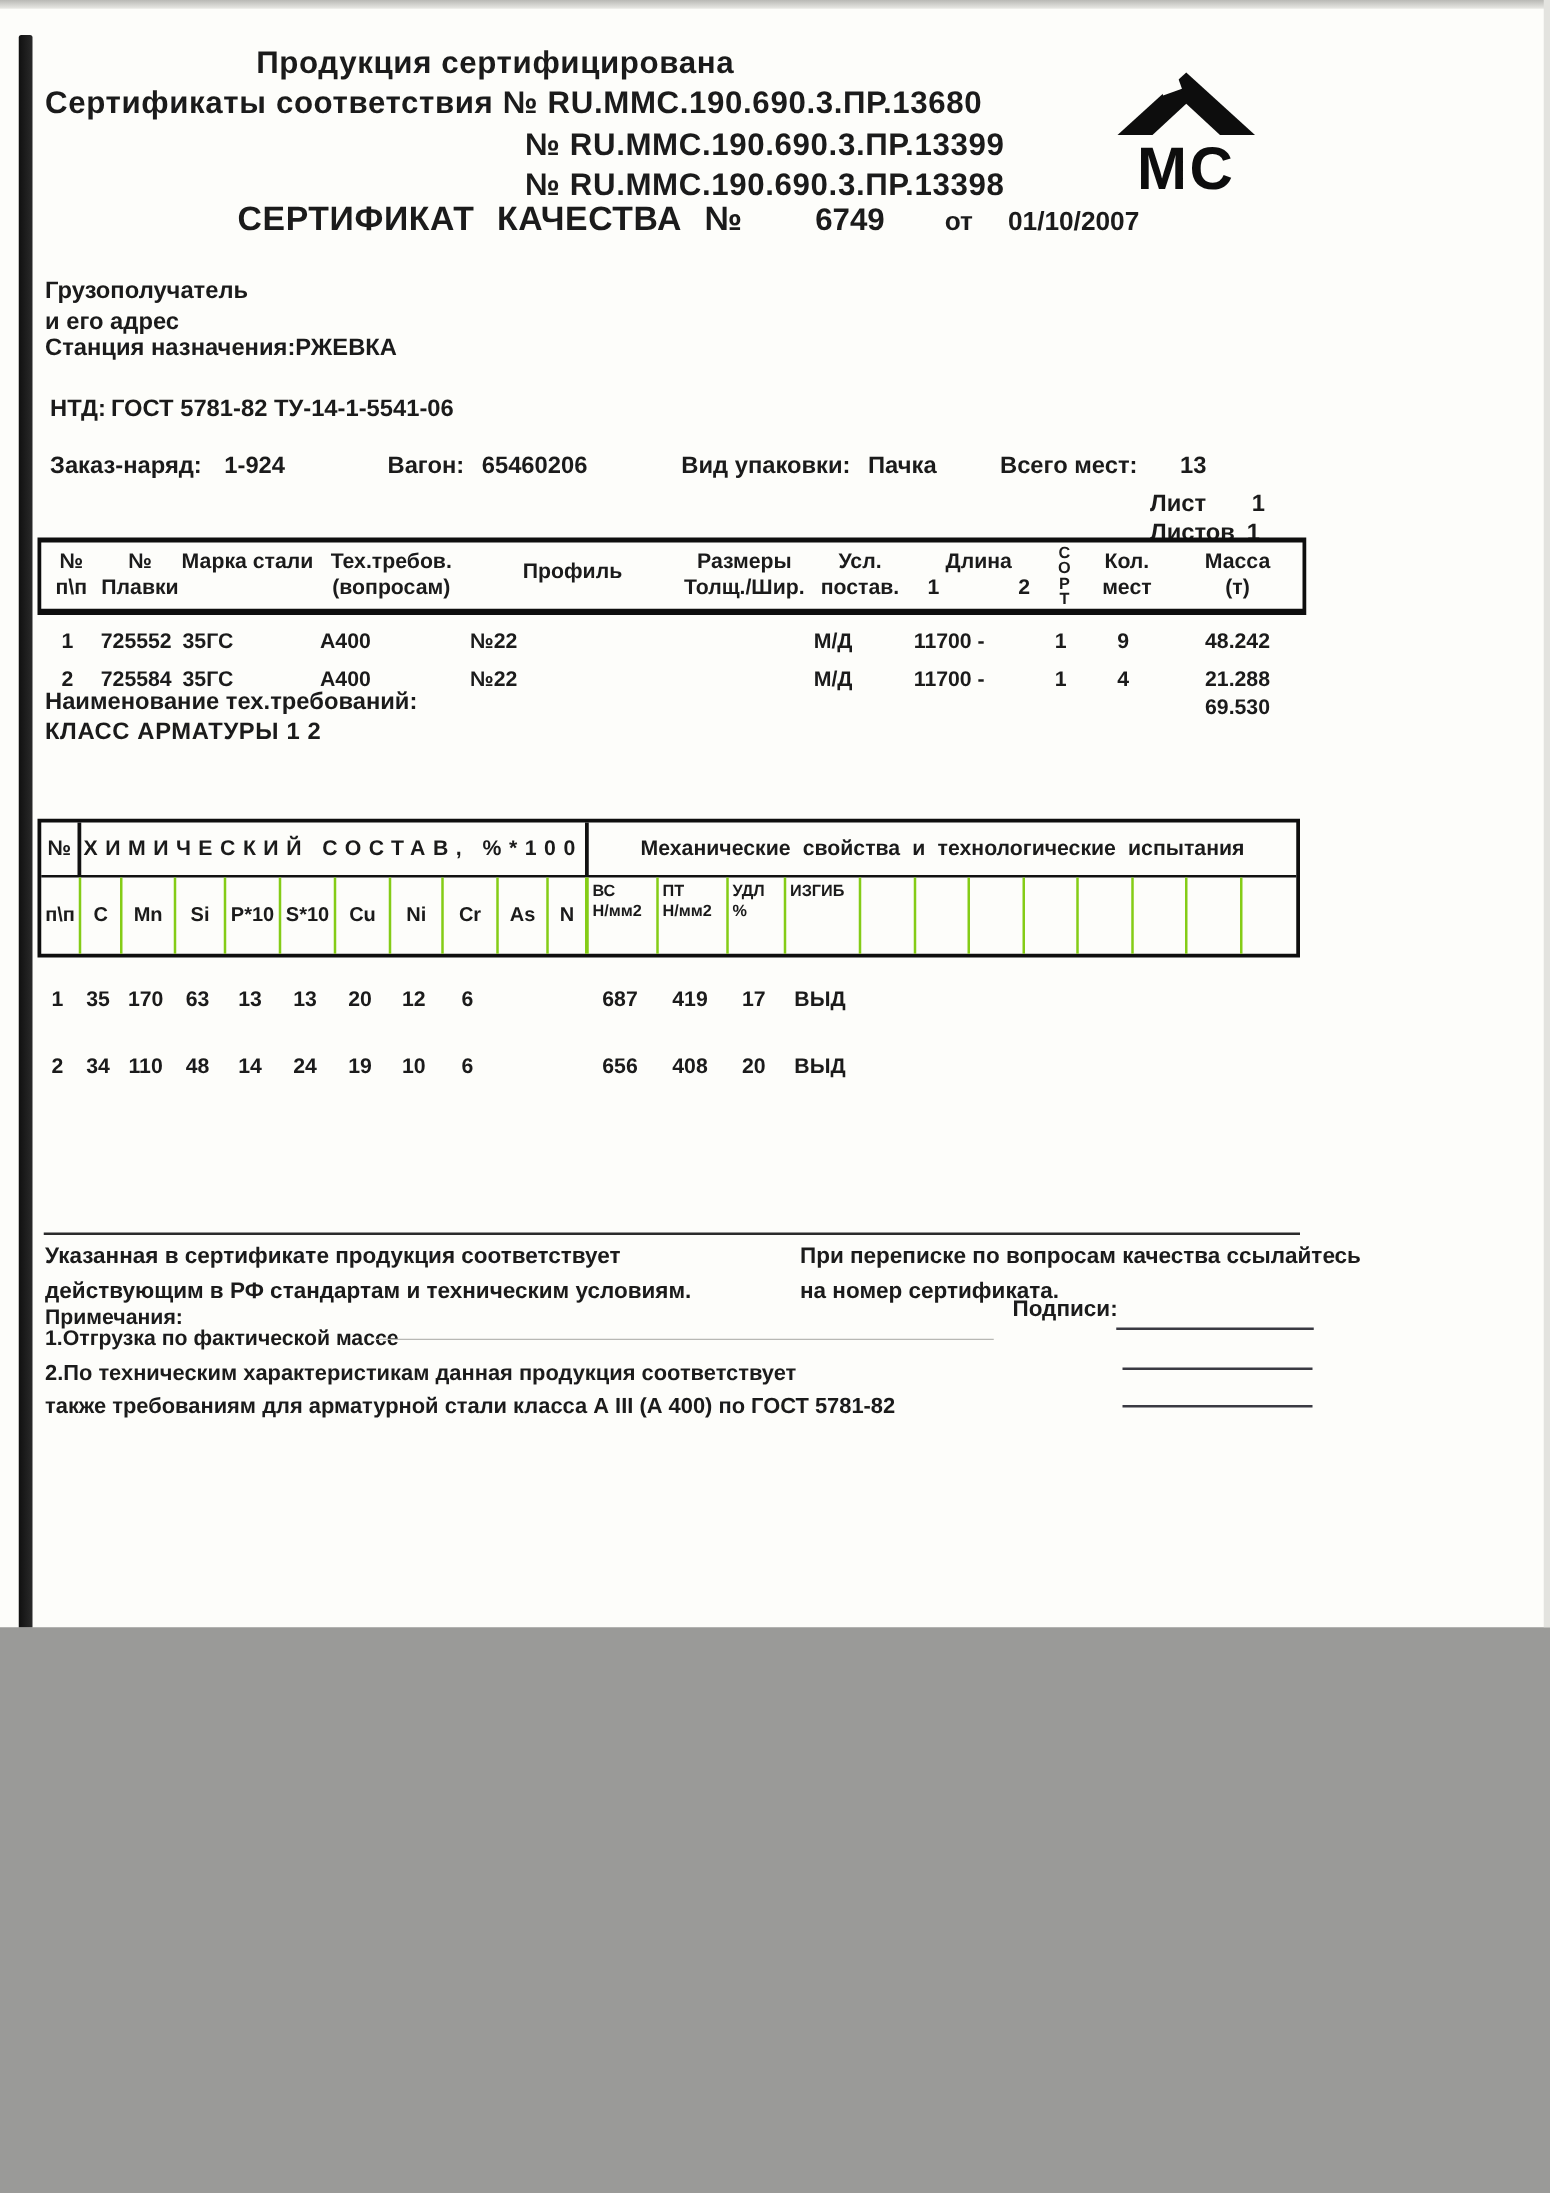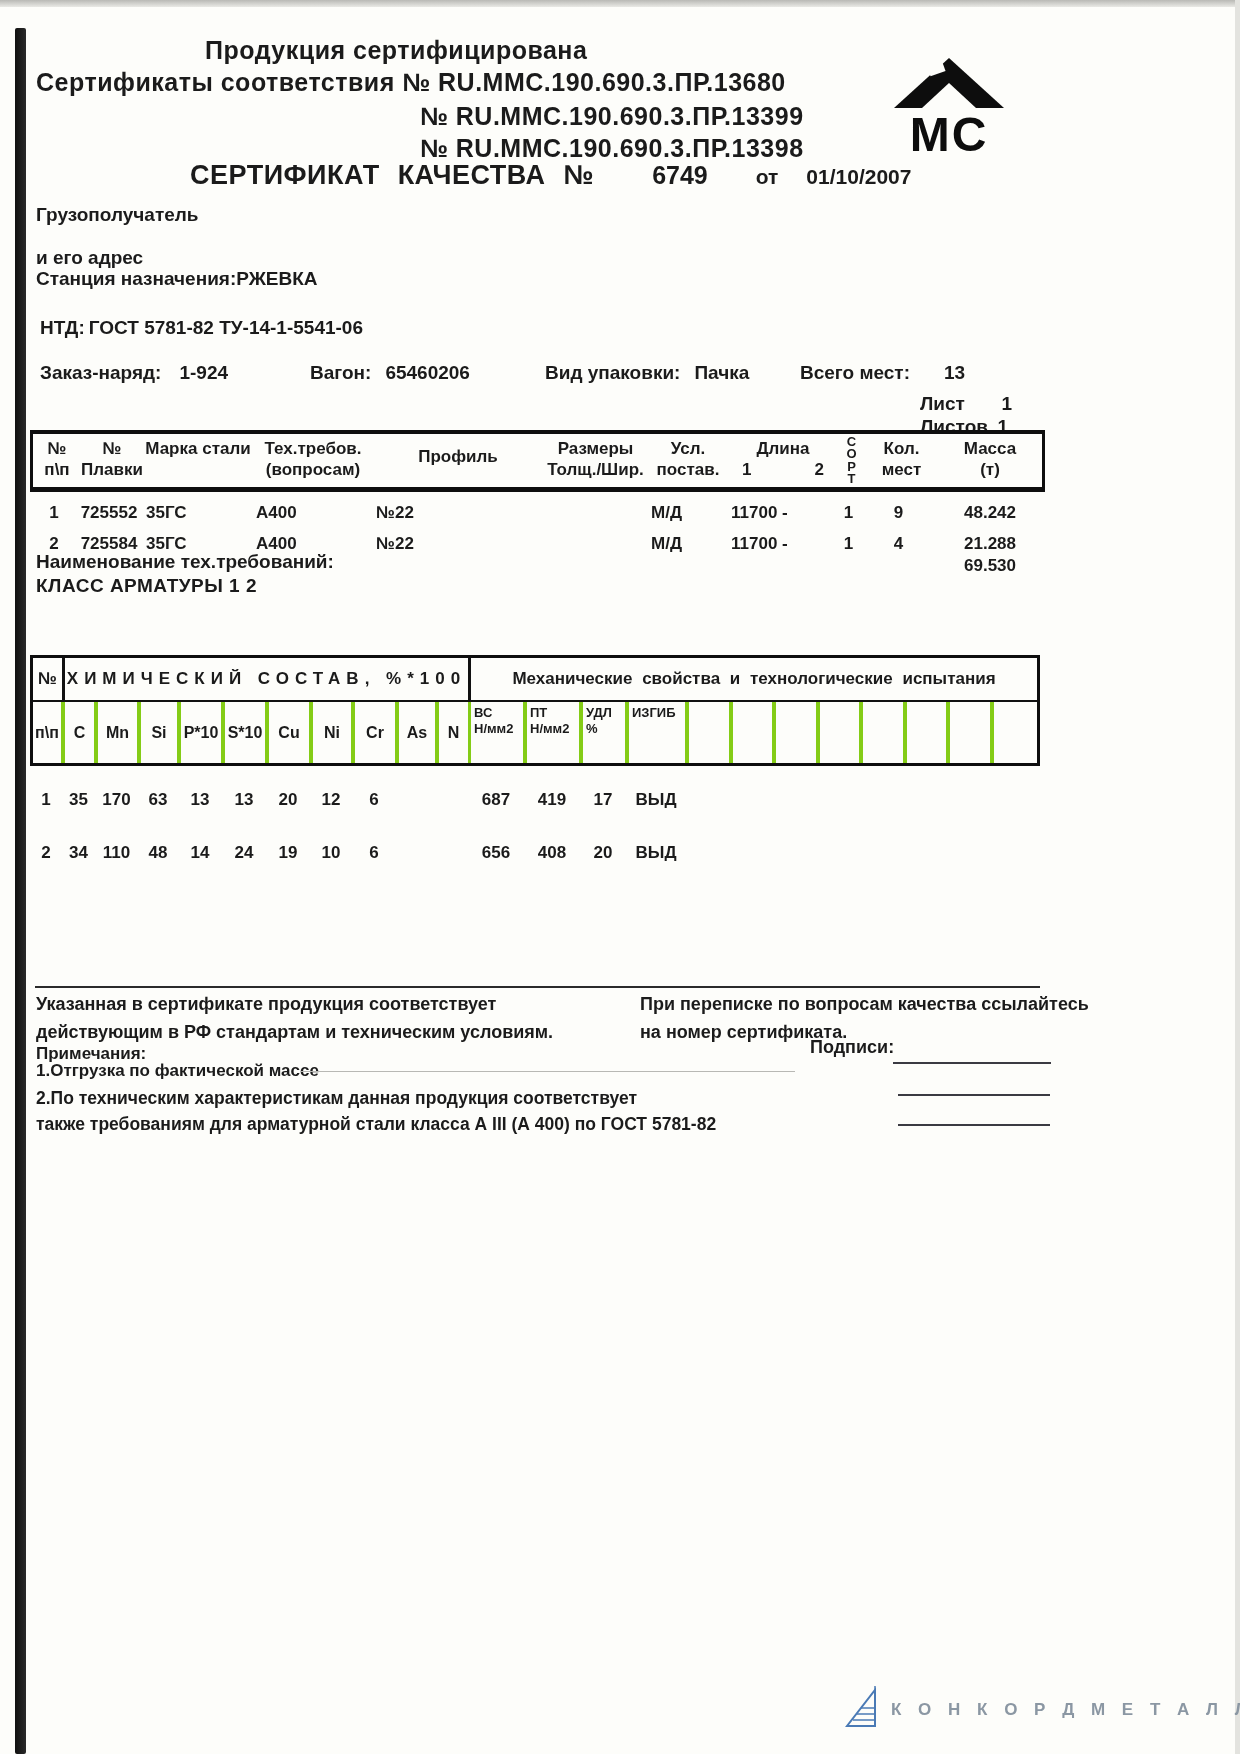"Продукция сертифицирована" .page { height: 1754px -> 1302px }
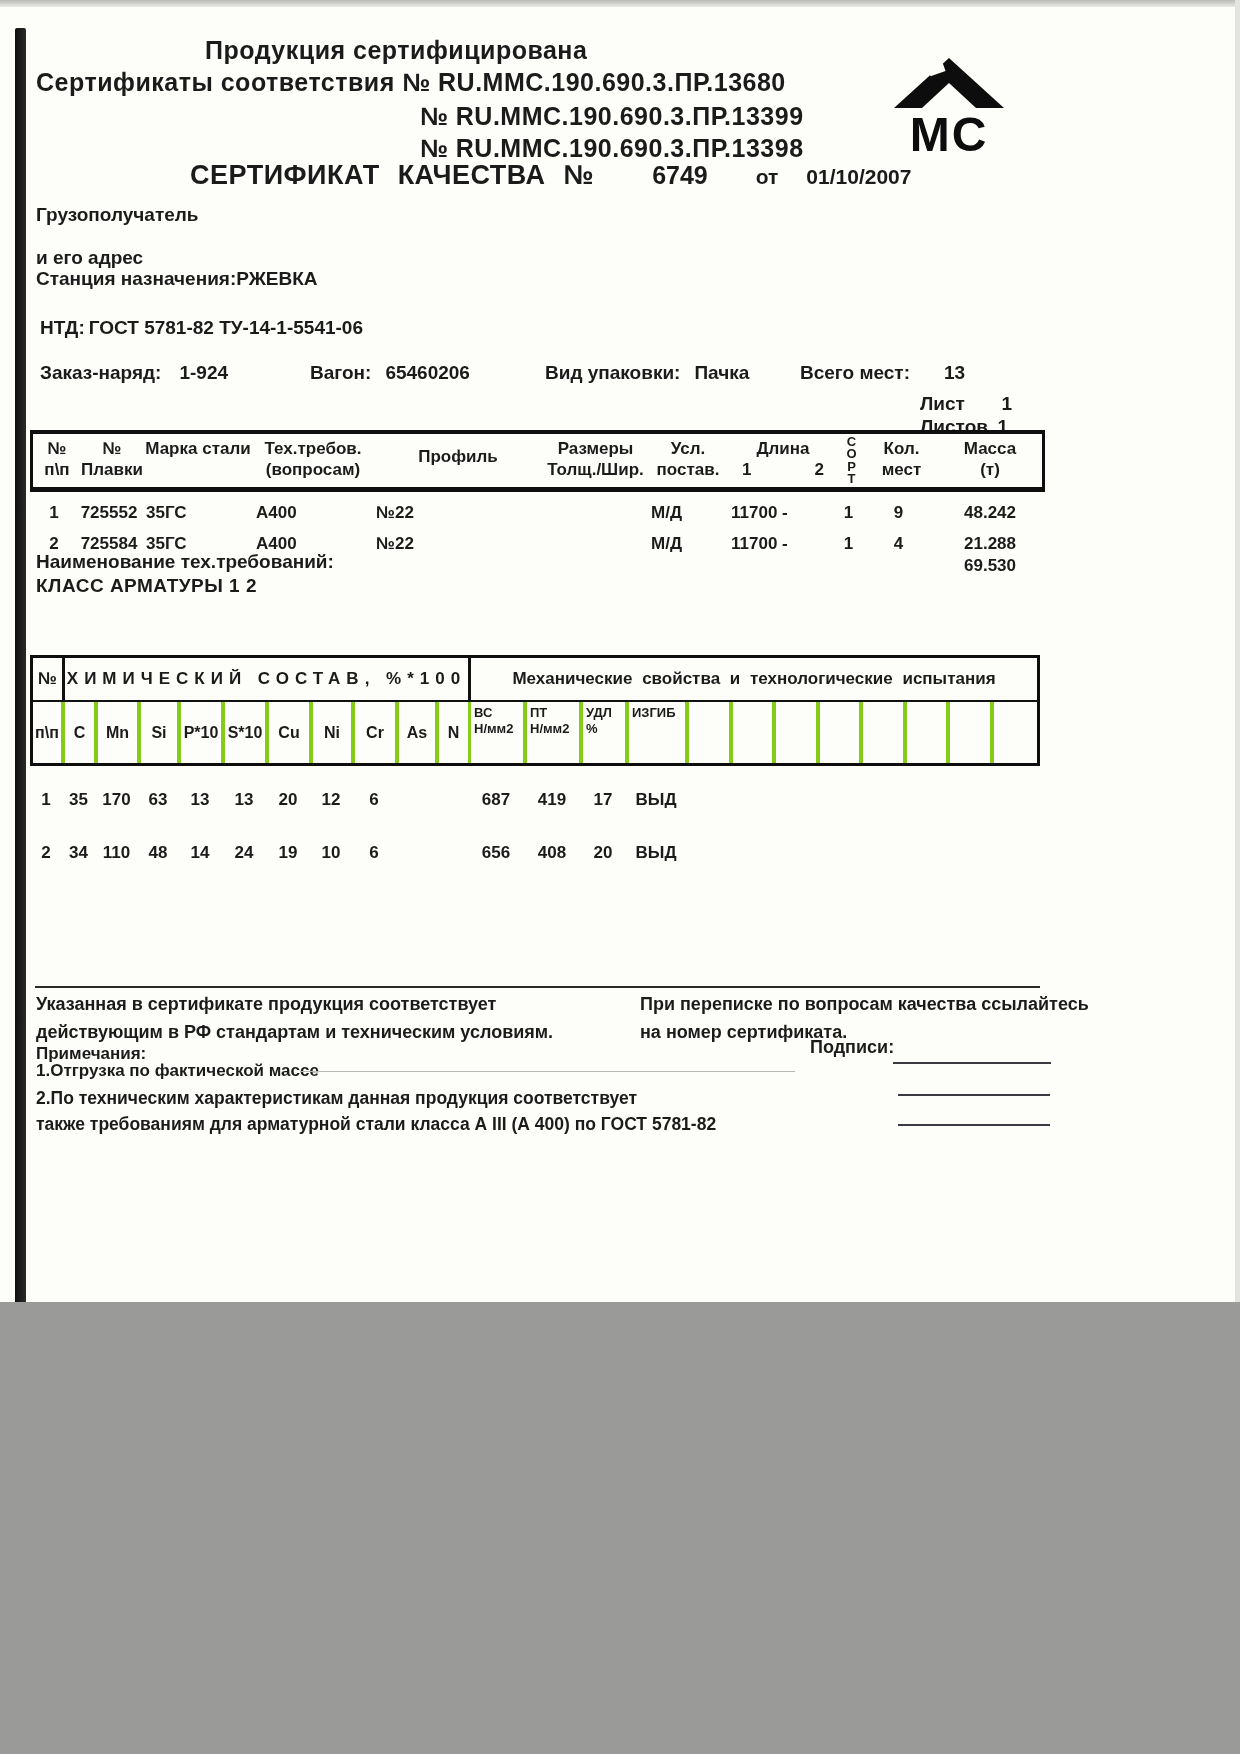"Грузополучатель" #consignee { top: 204px -> 222px }
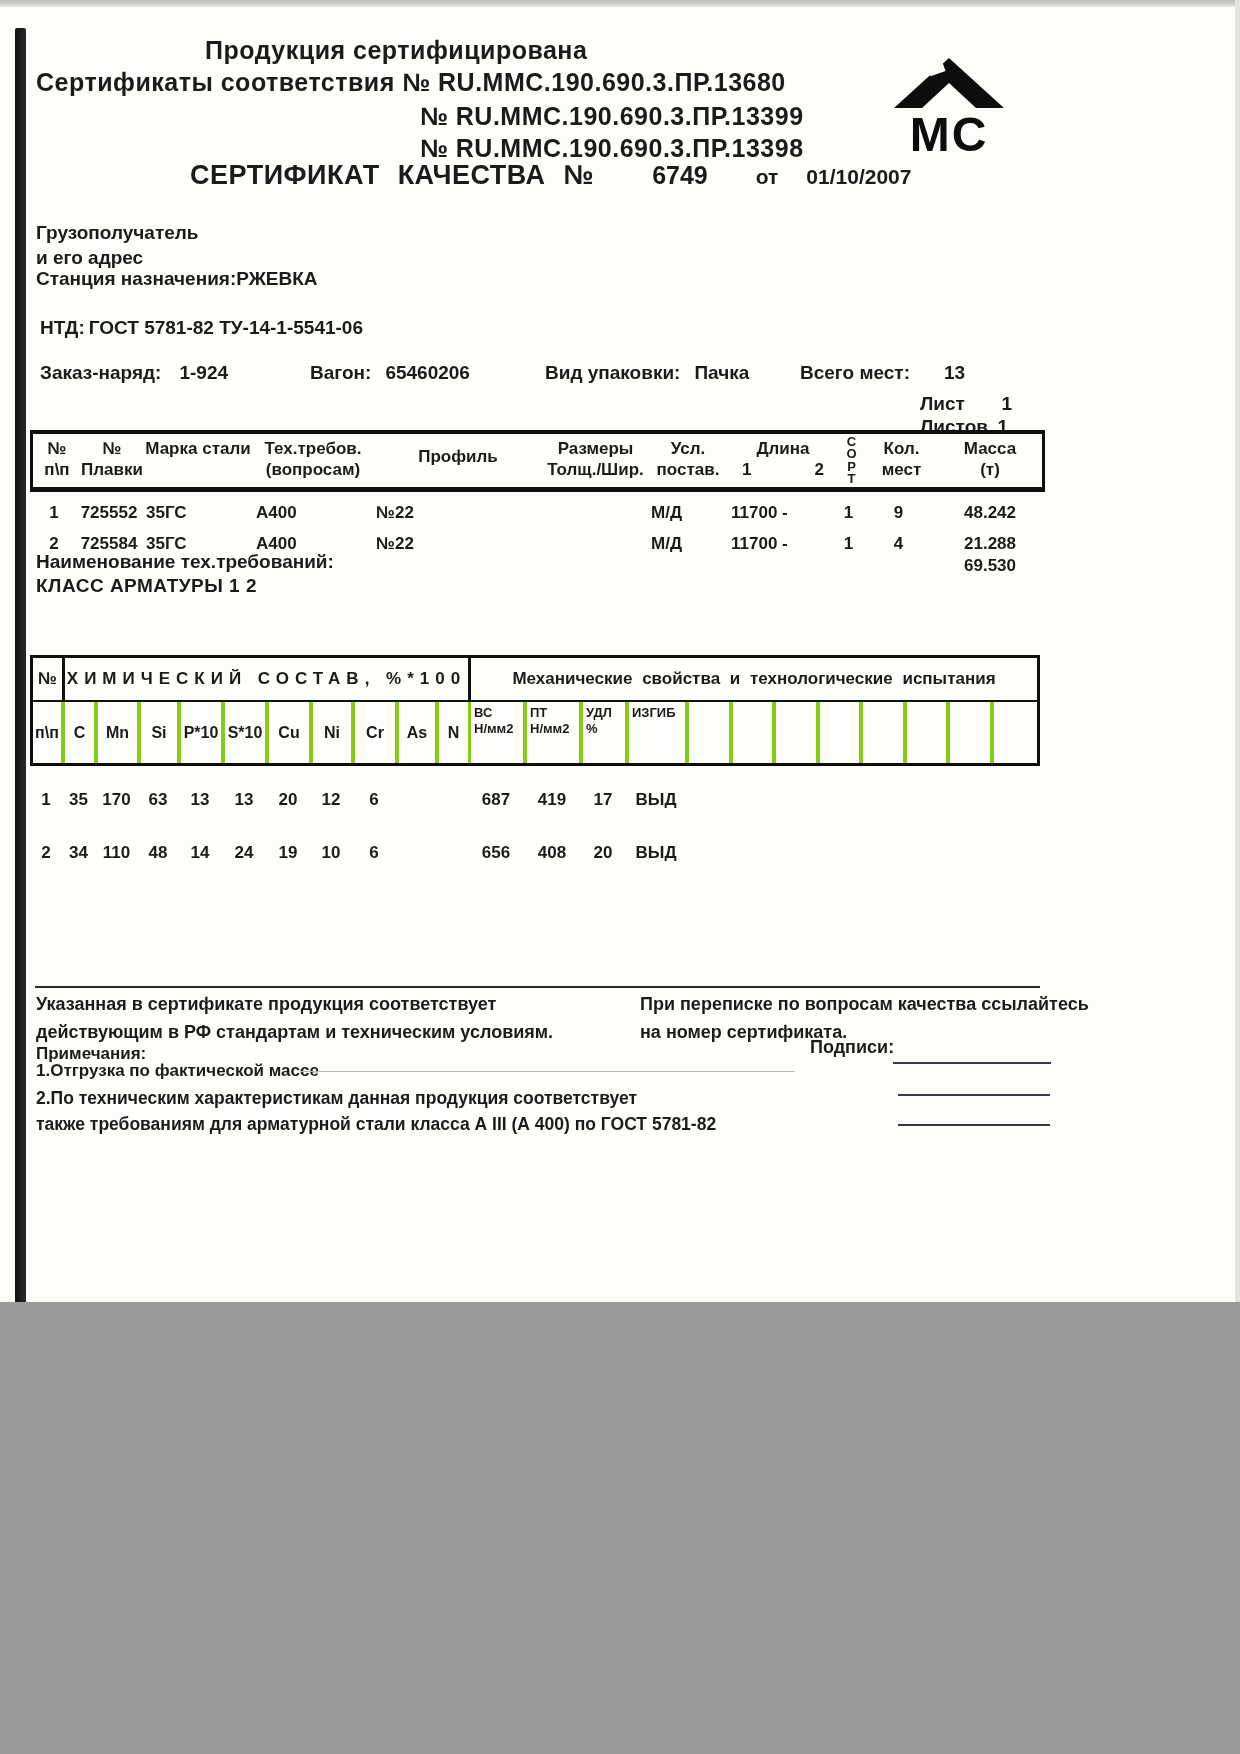"ВС" .ch-cell { border-right: 4px solid #84cc16 -> 2px solid #84cc16 }
